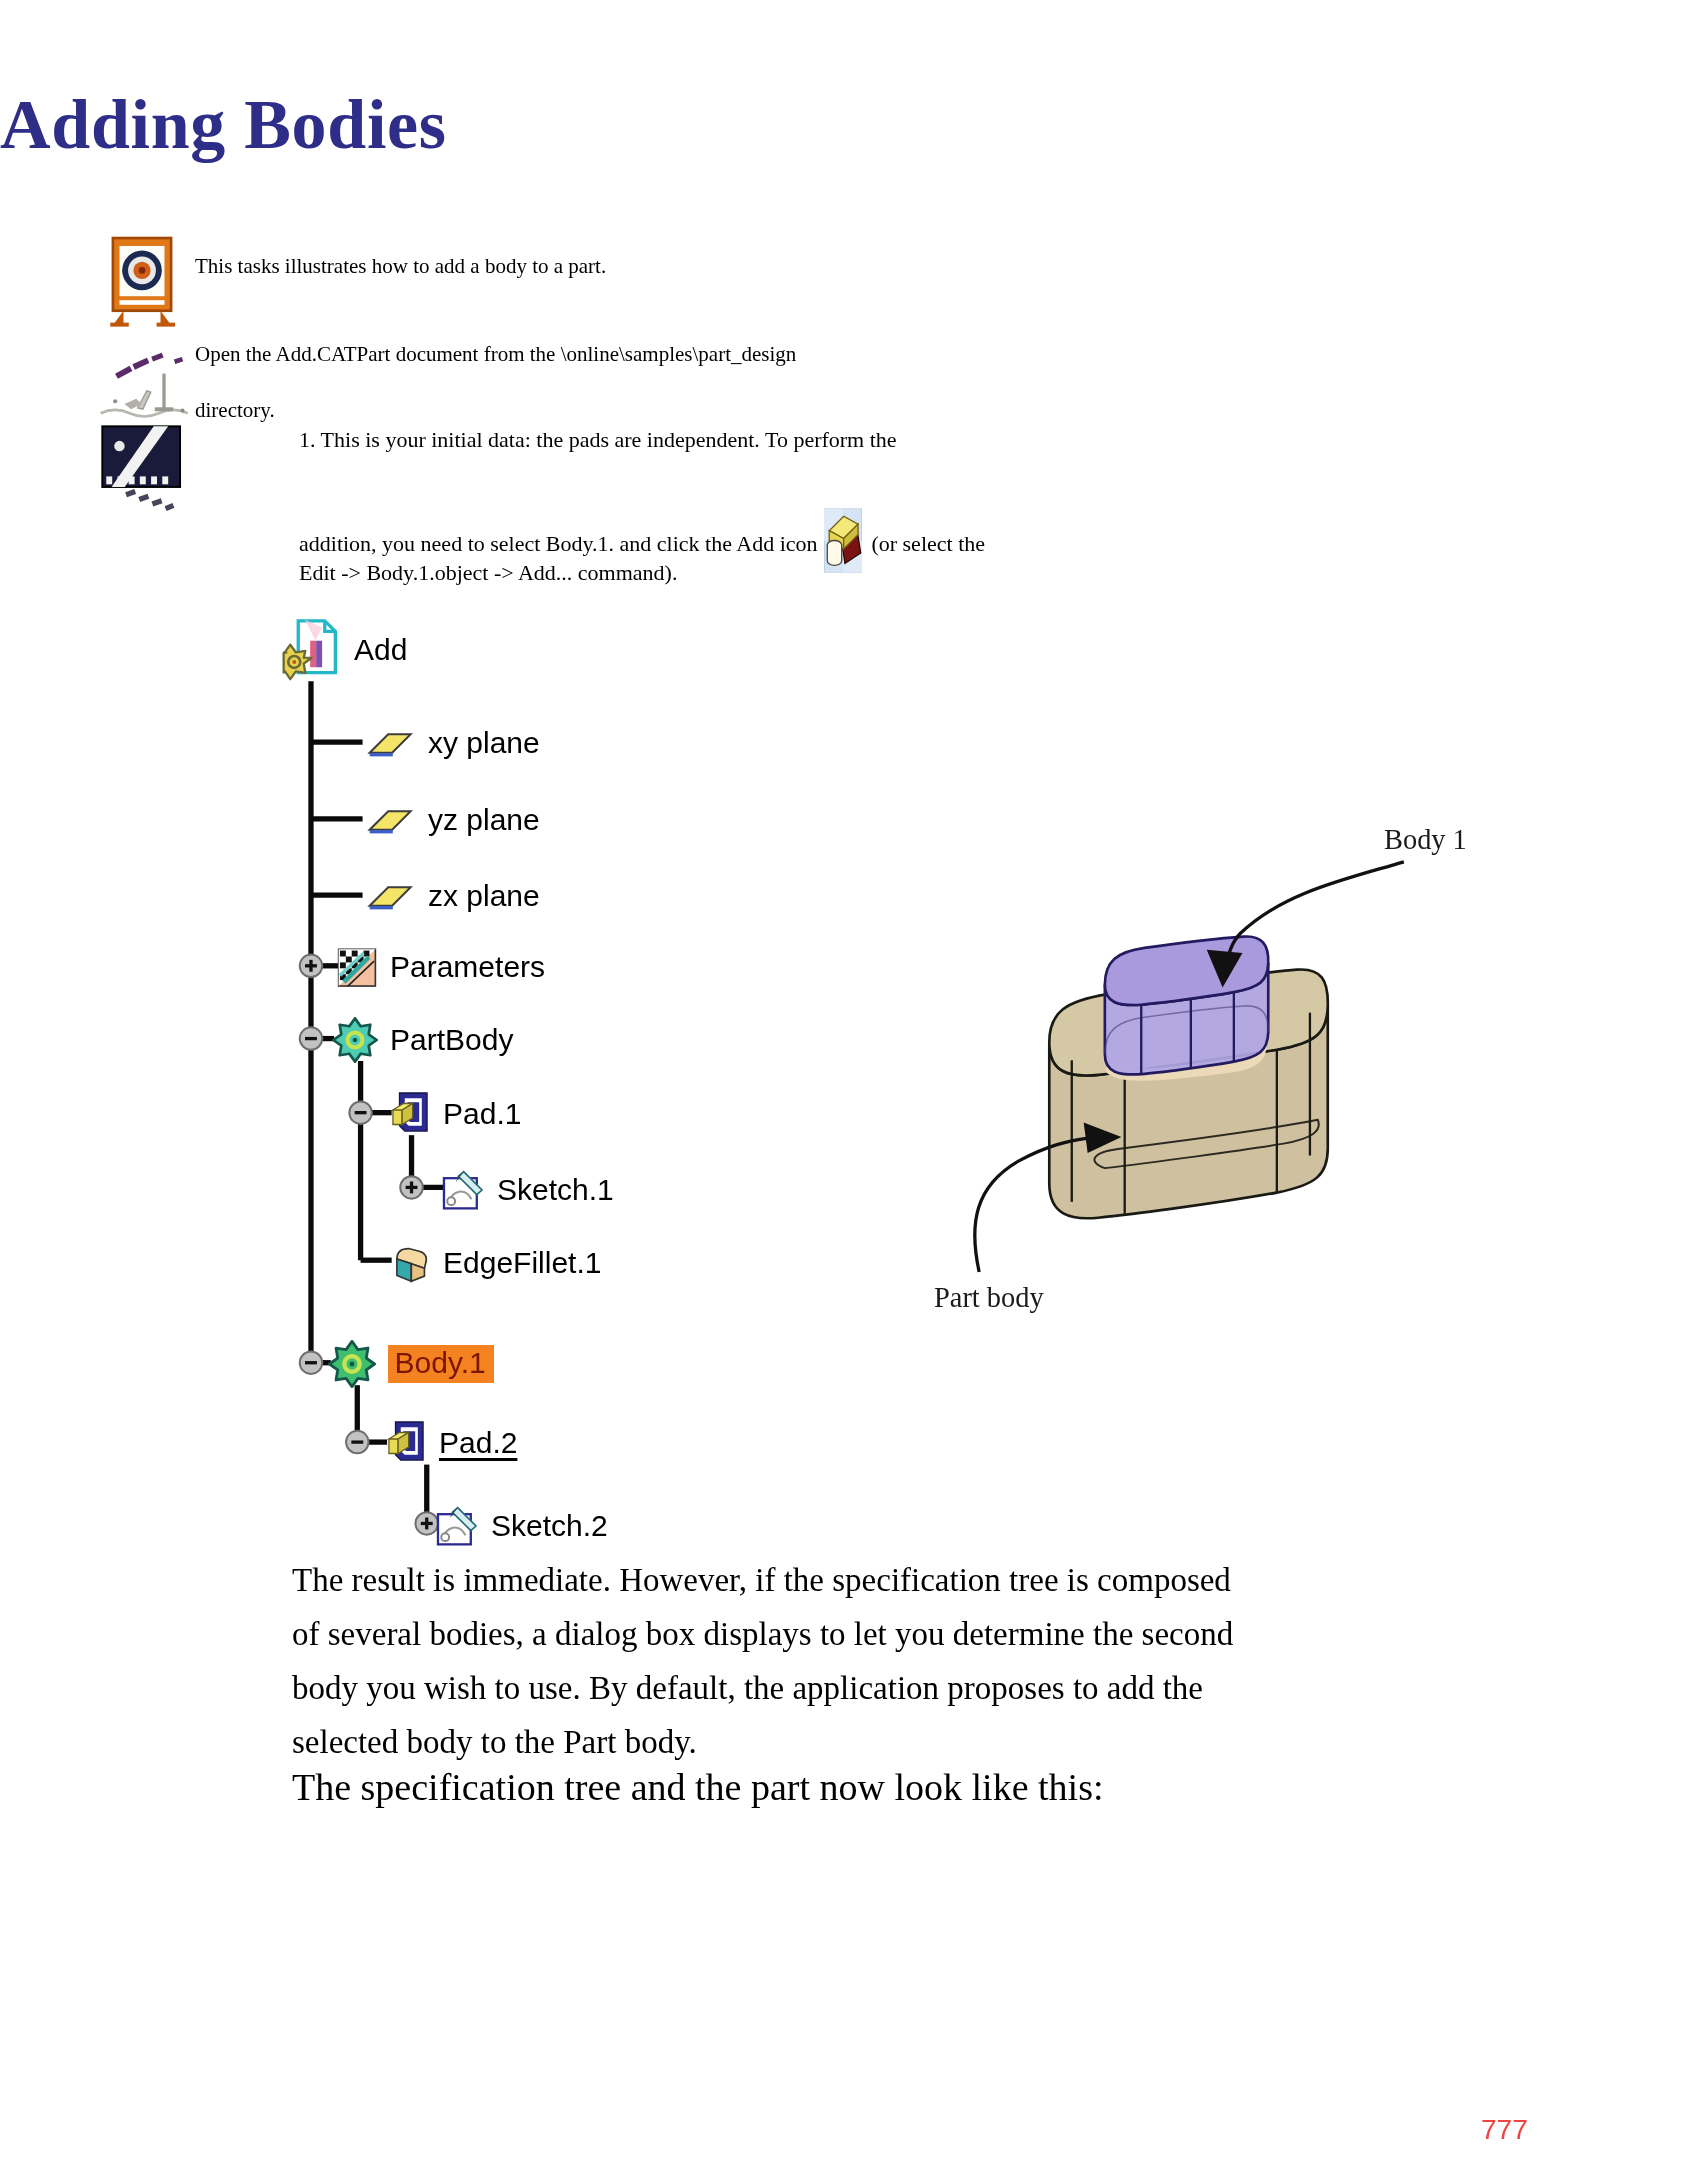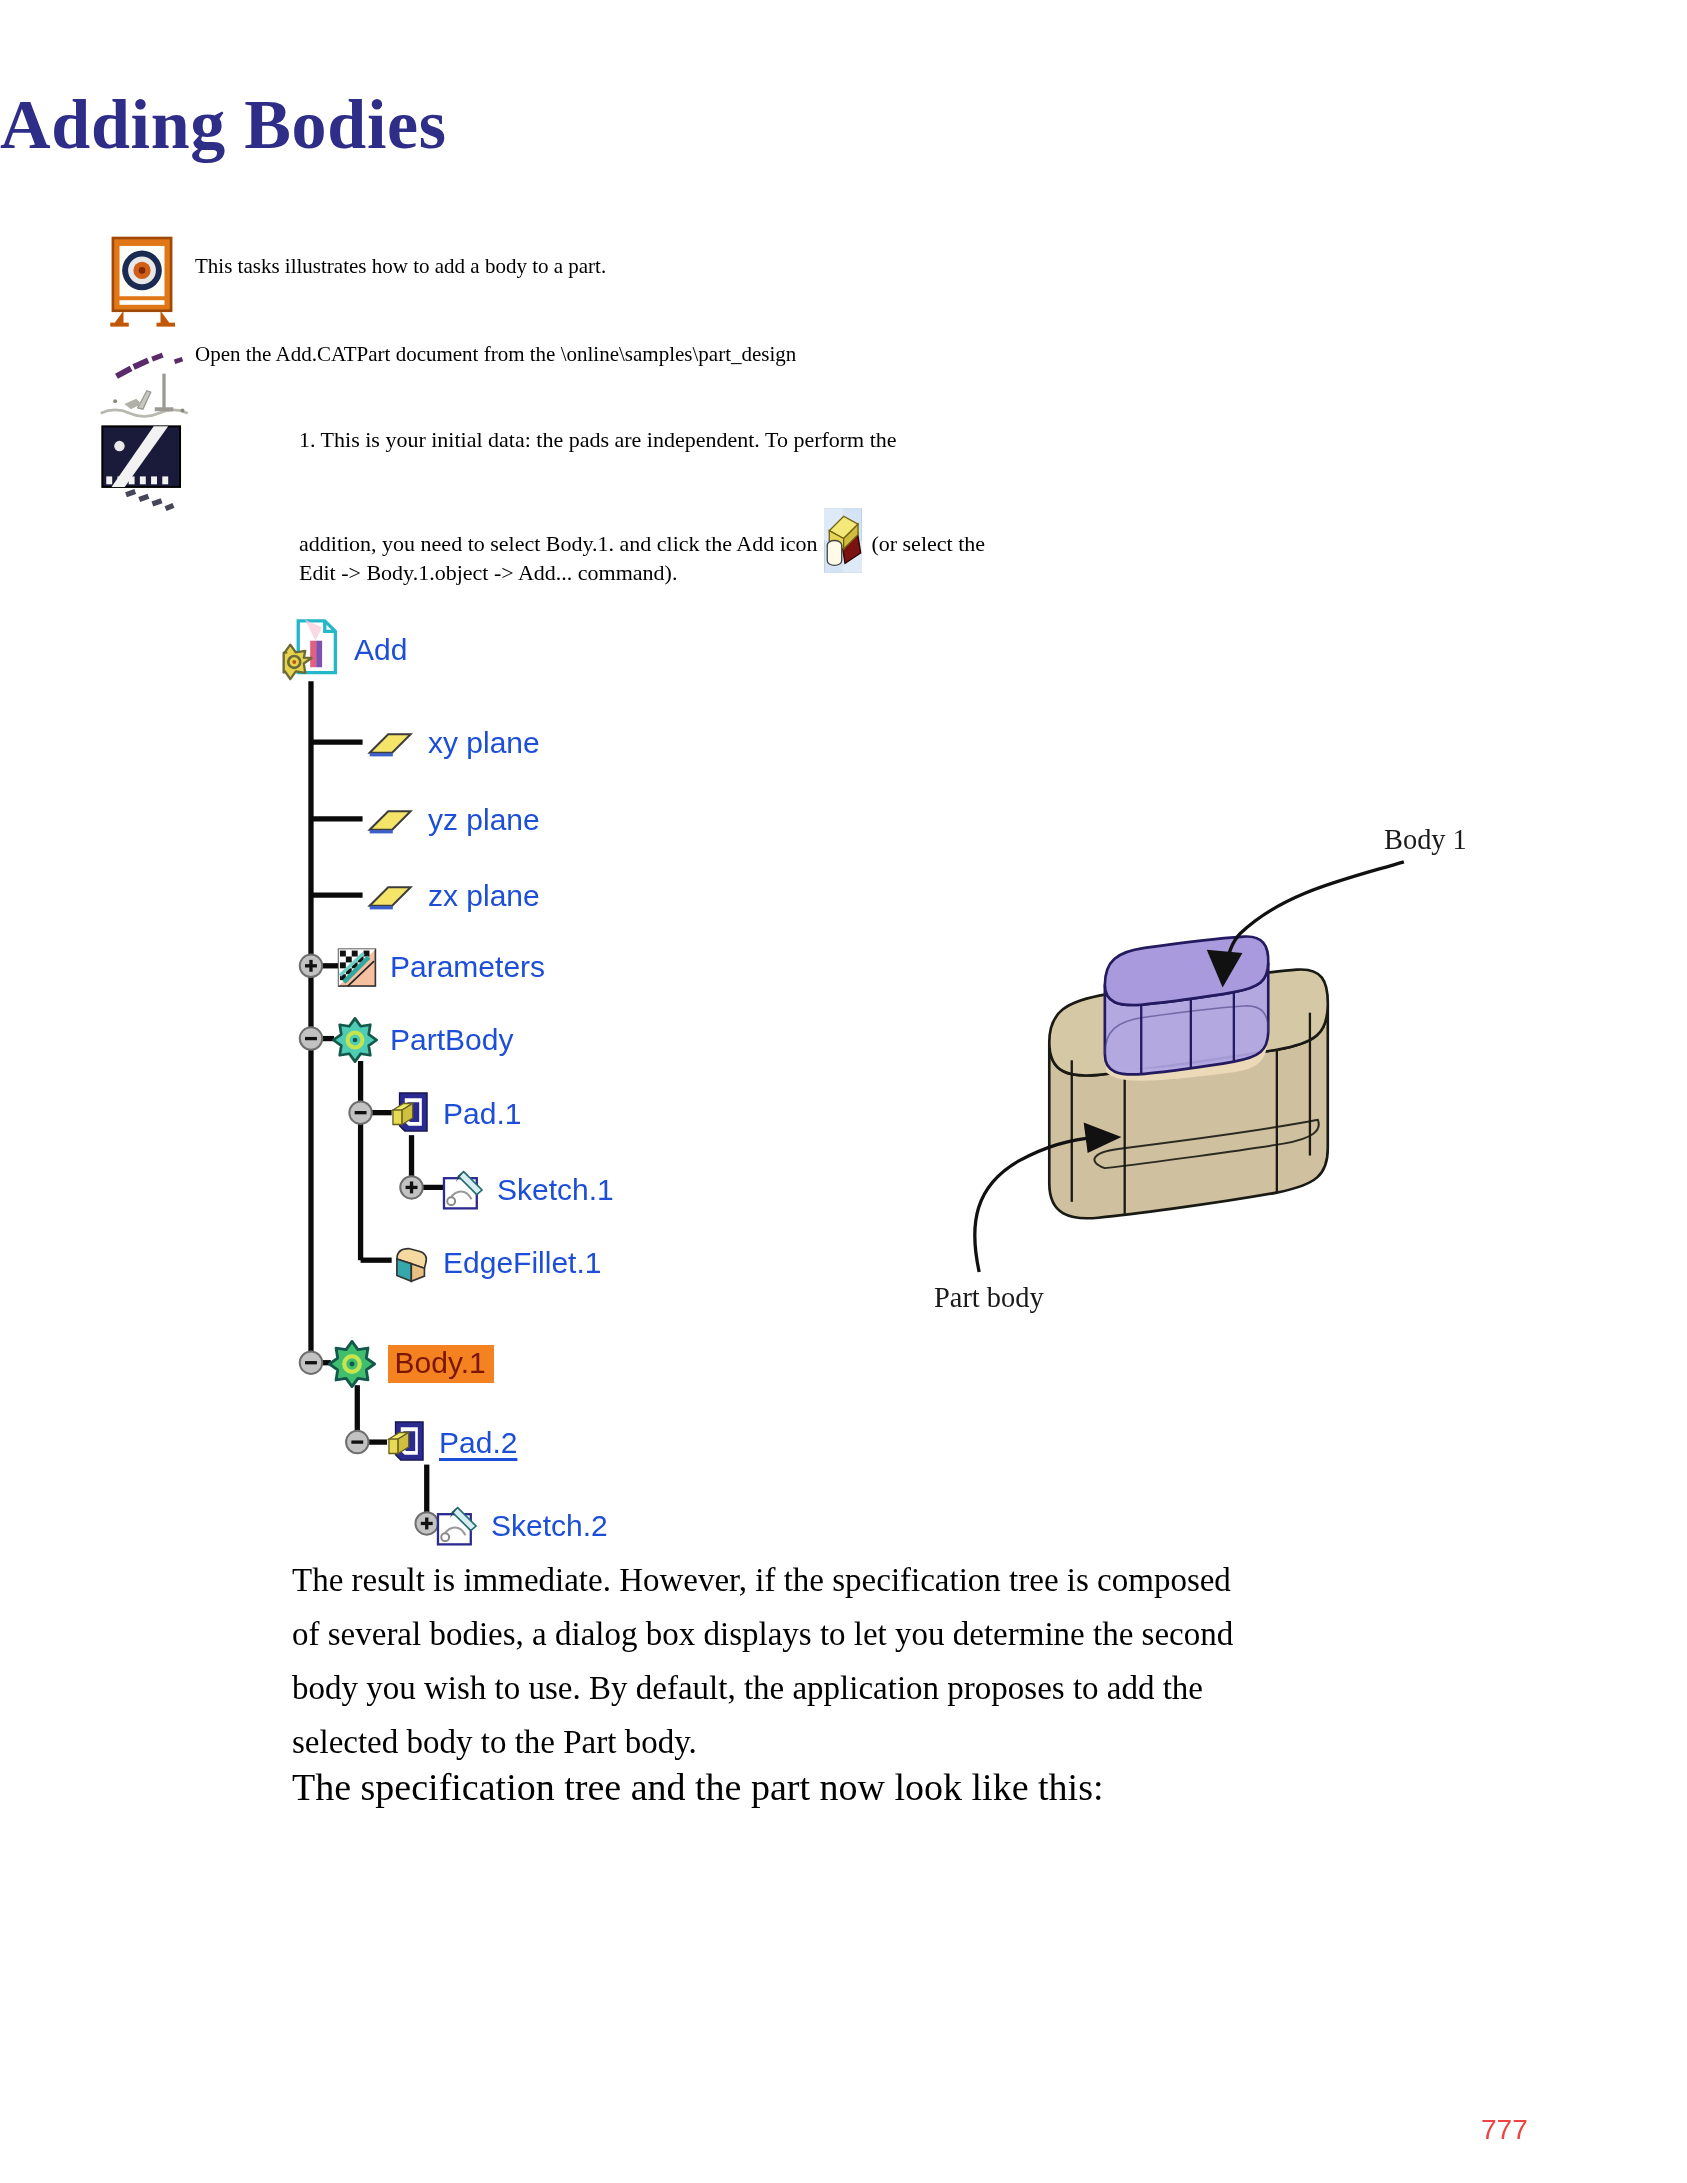"directory." div { html: none -> <div>directory.</div> }
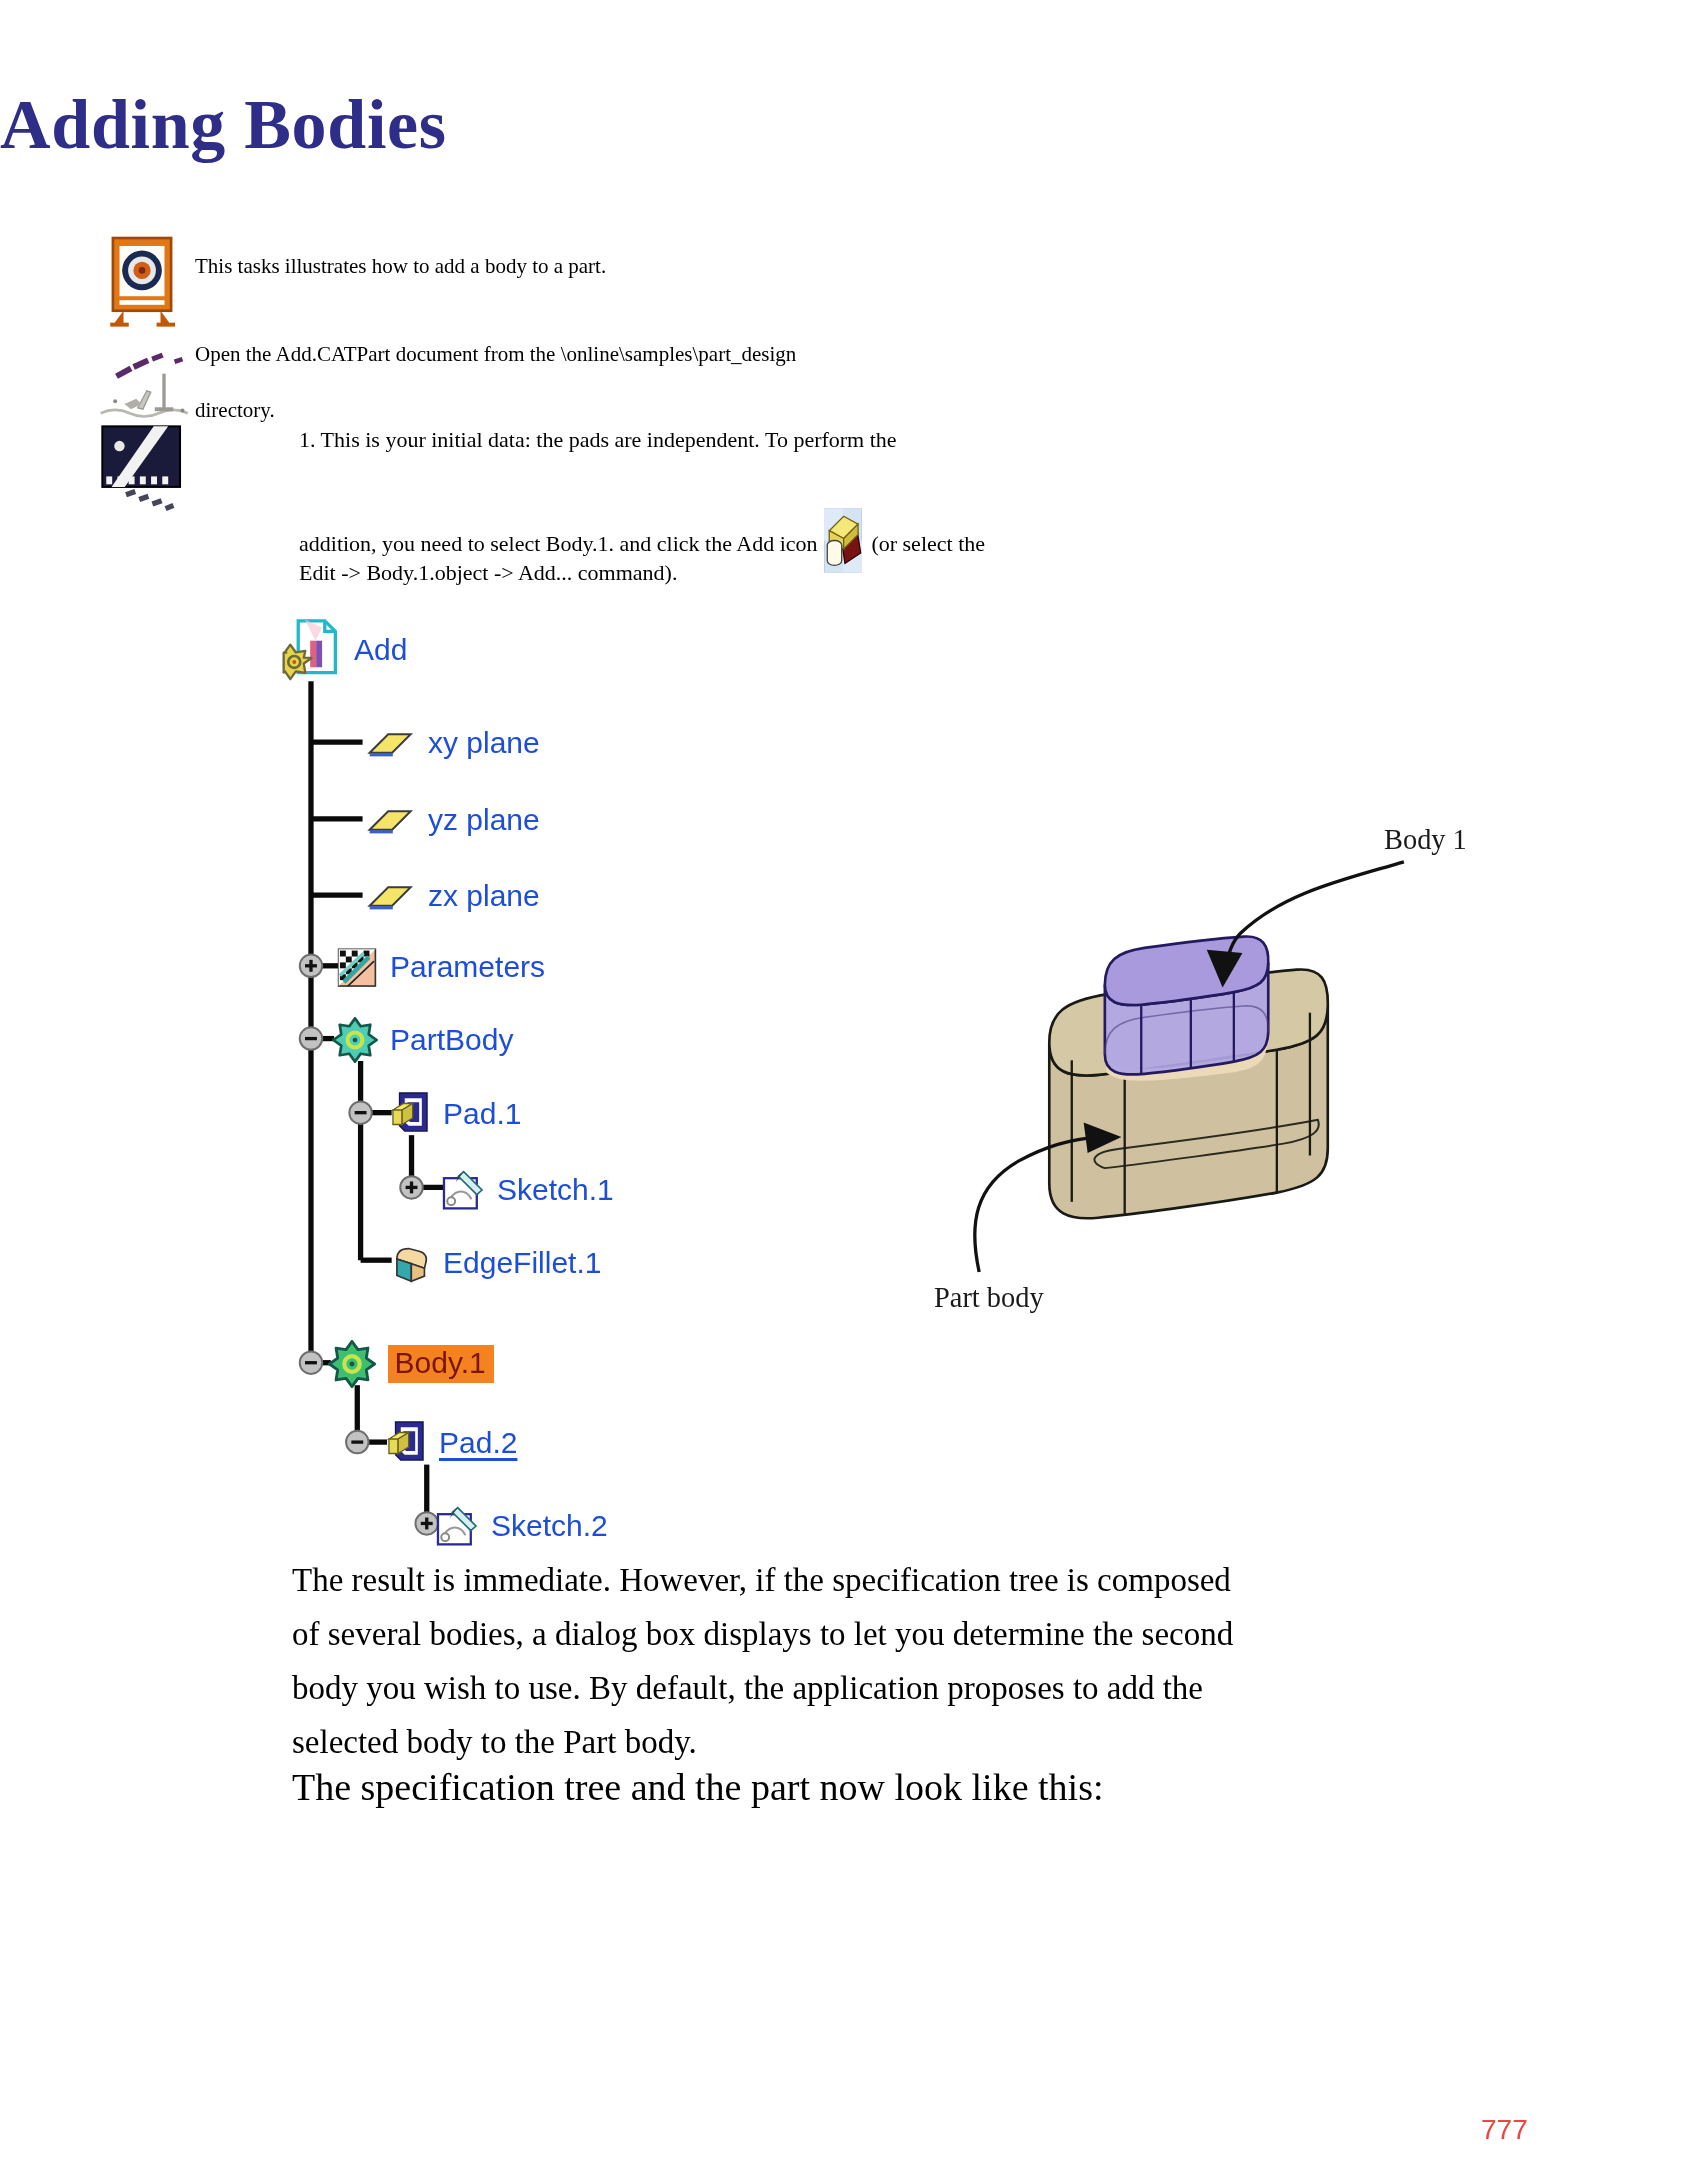"Add" .tlabel { color: #1d4ed8 -> #000000 }
